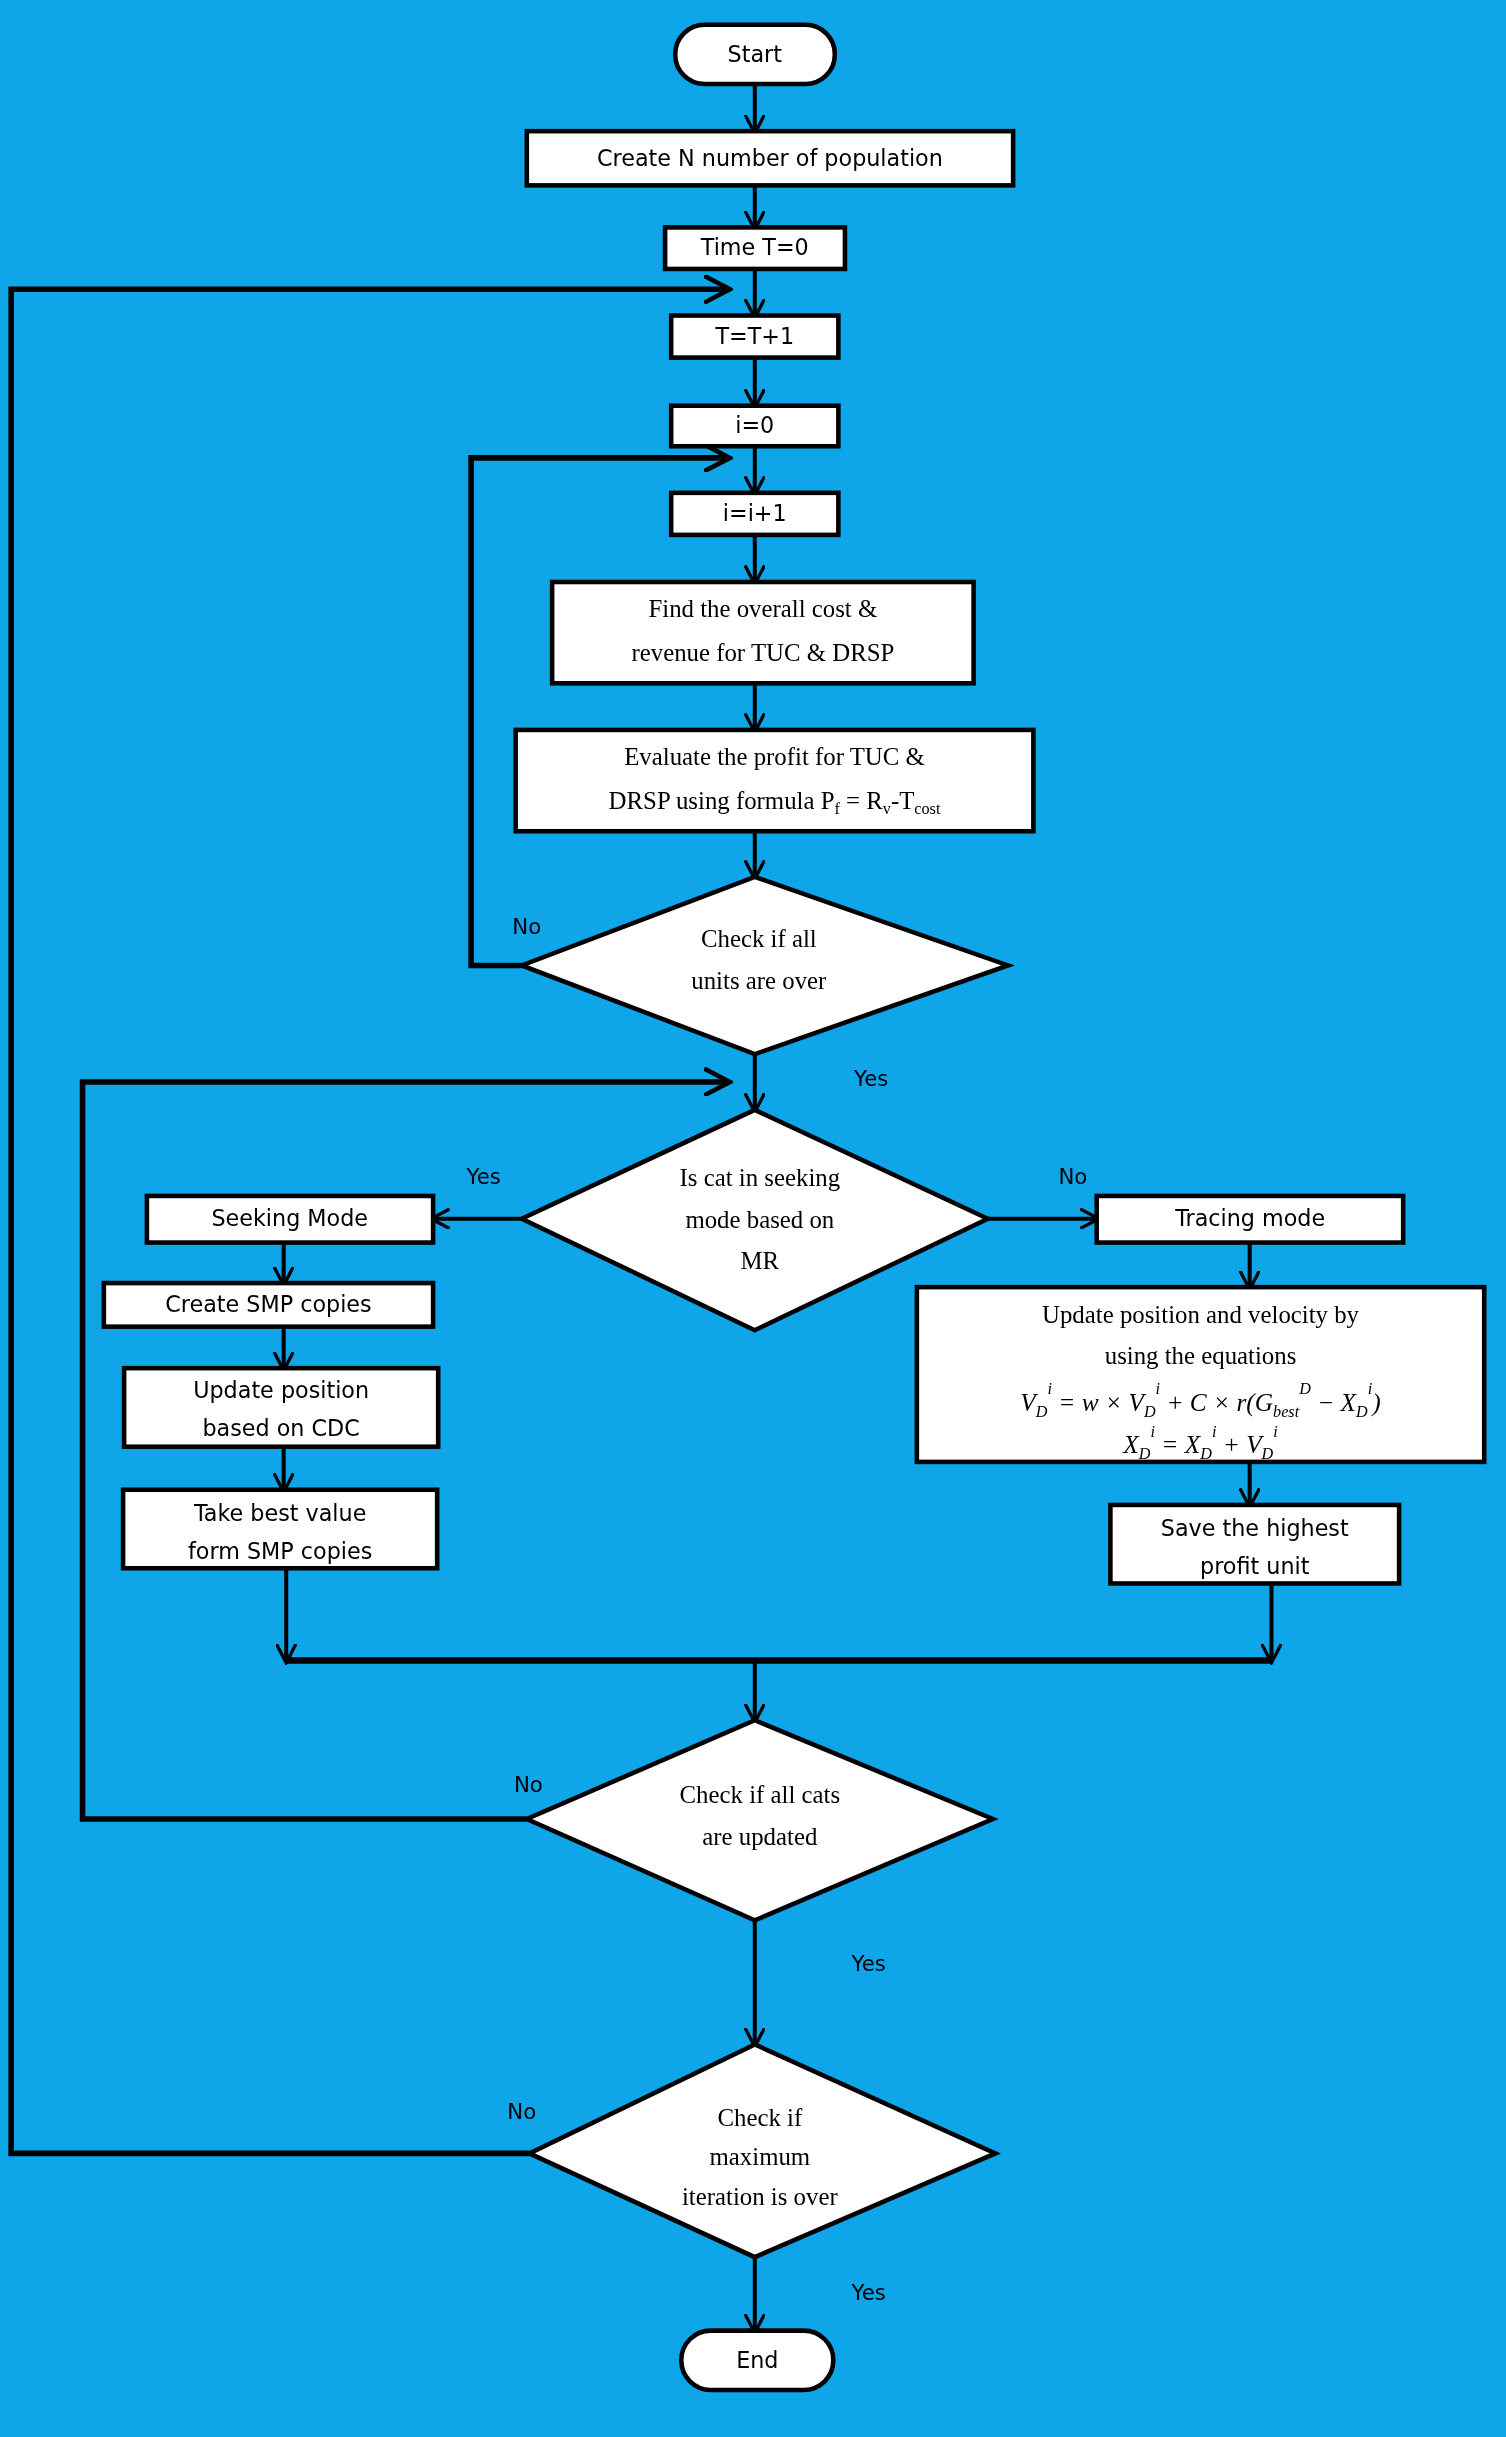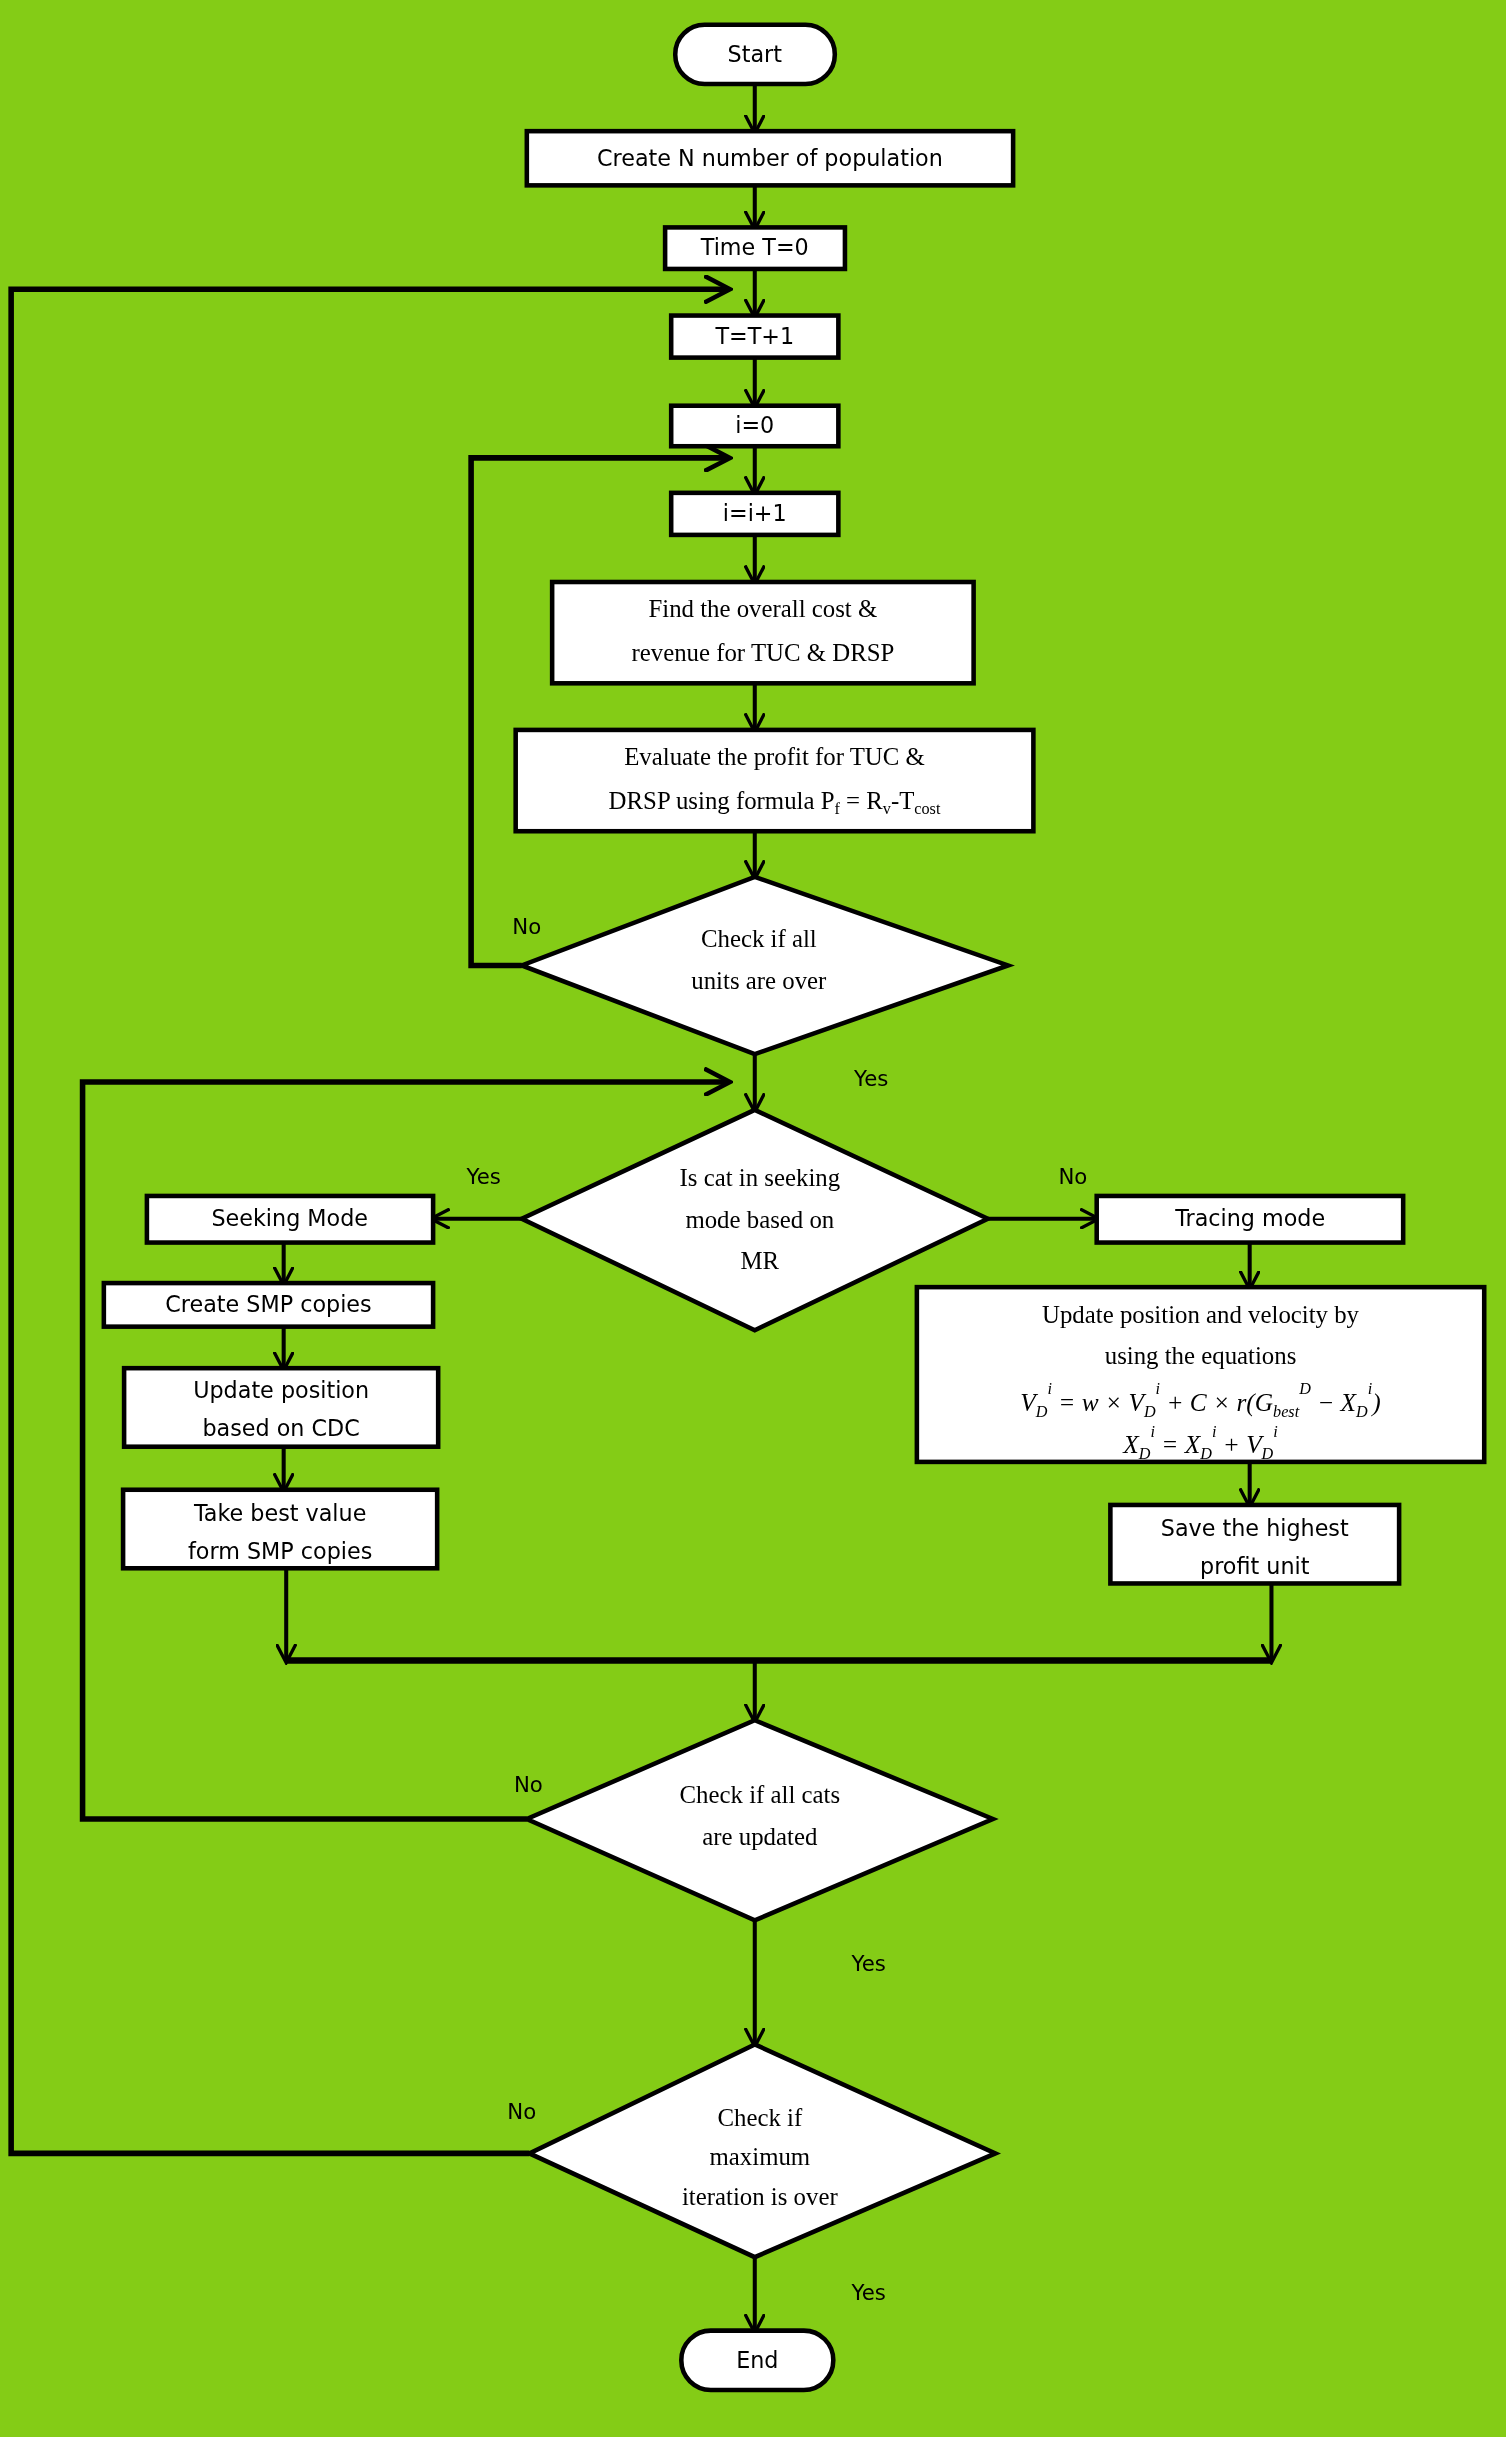"Start" #flowchart-root { background: #84cc16 -> #0ea5e9 }
